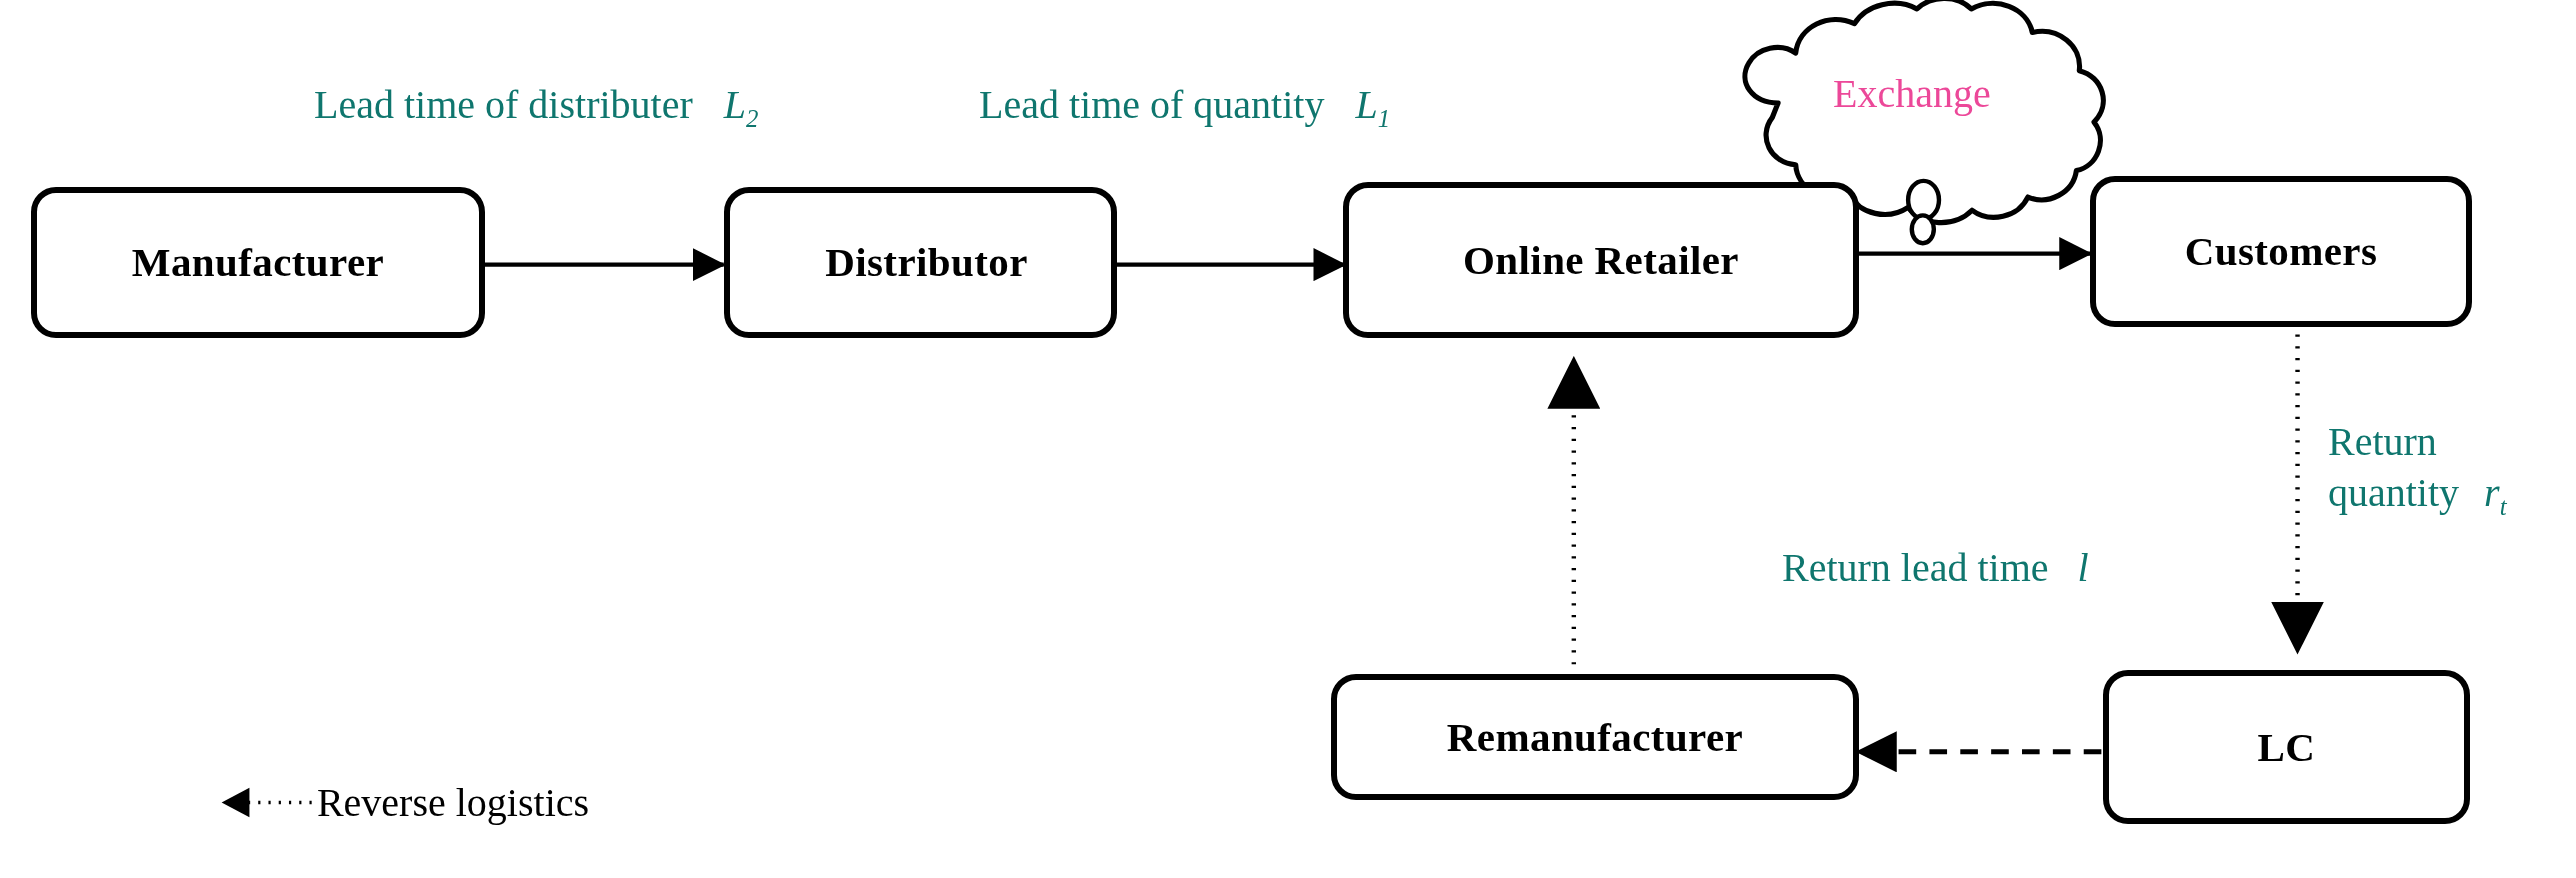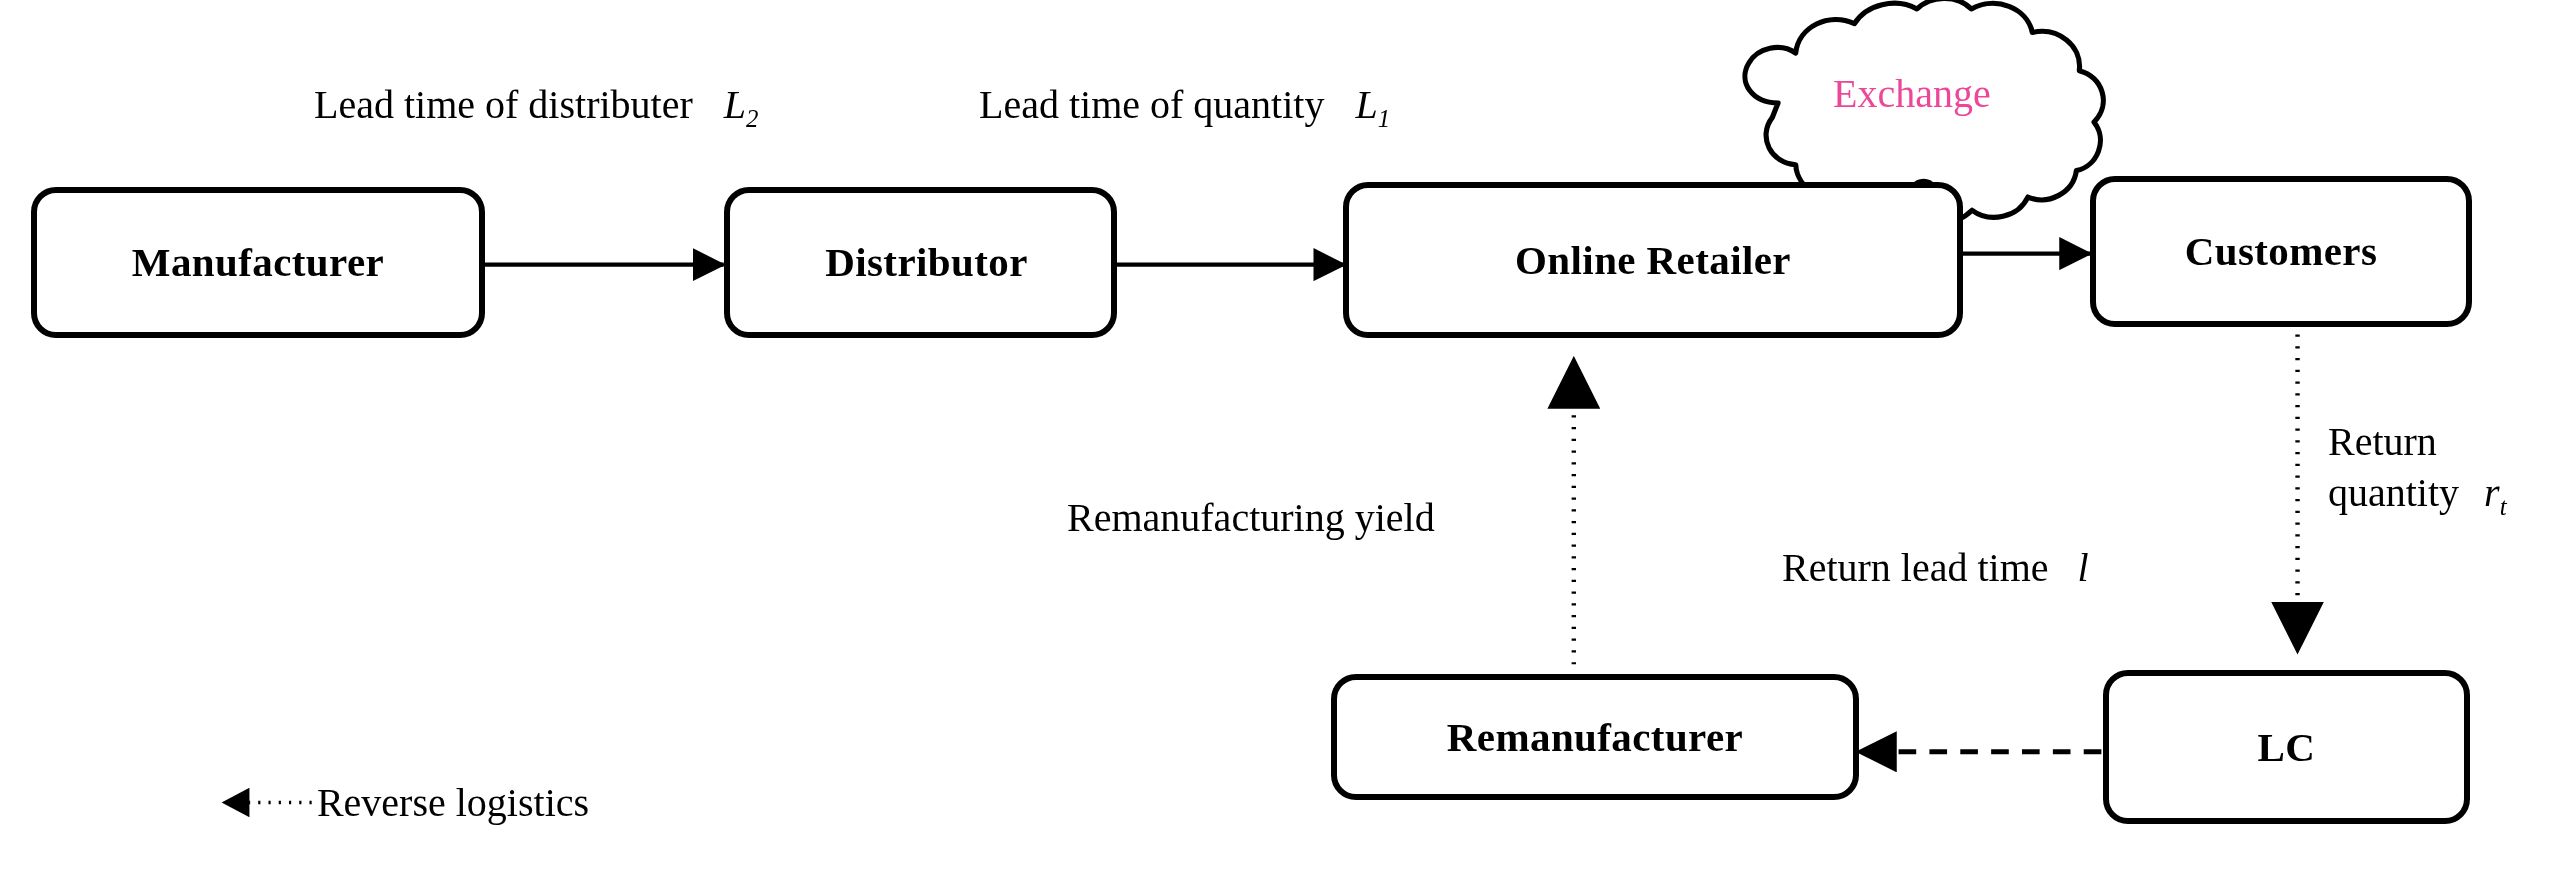"Lead time of distributer L2" .anno { color: #000000 -> #0f766e }
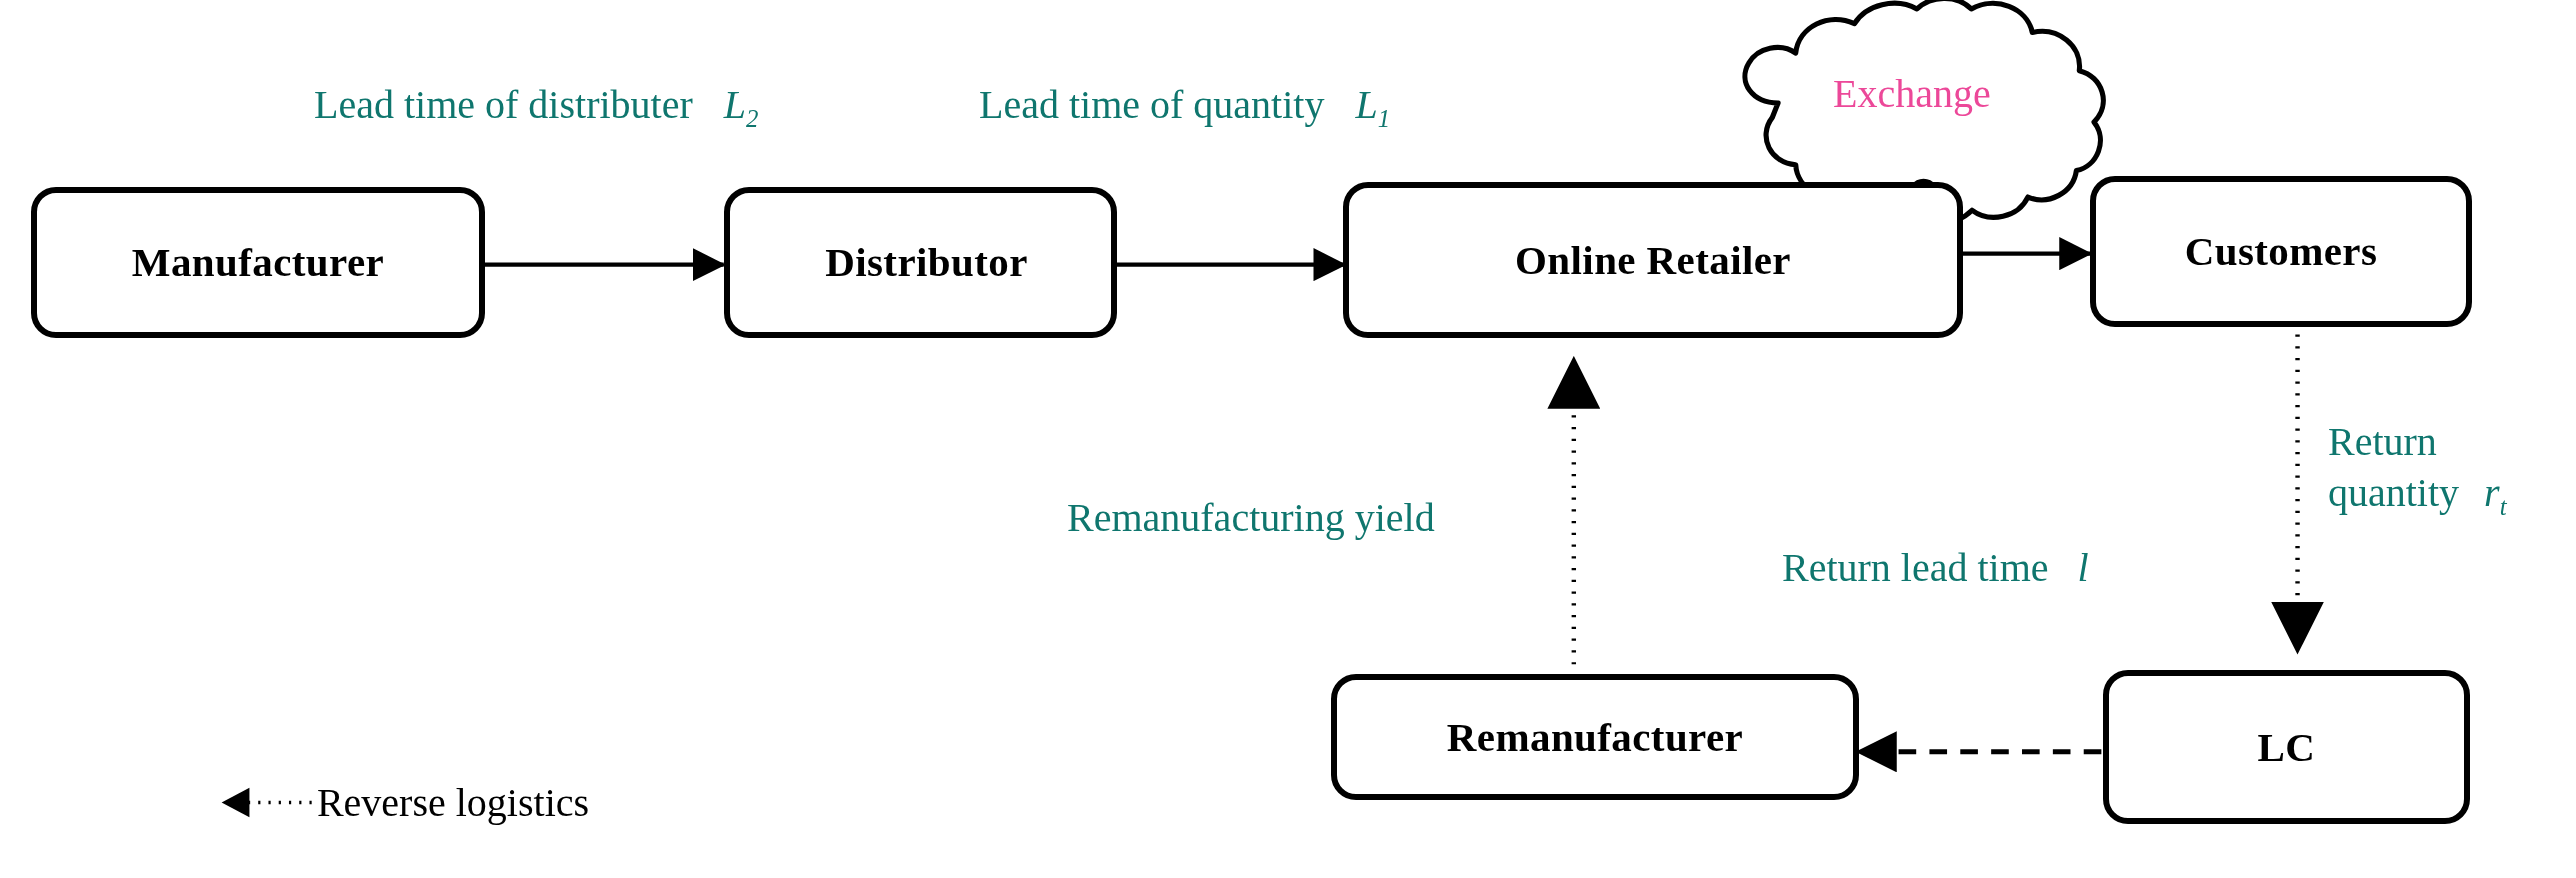"Online Retailer" div.node { width: 620px -> 516px }
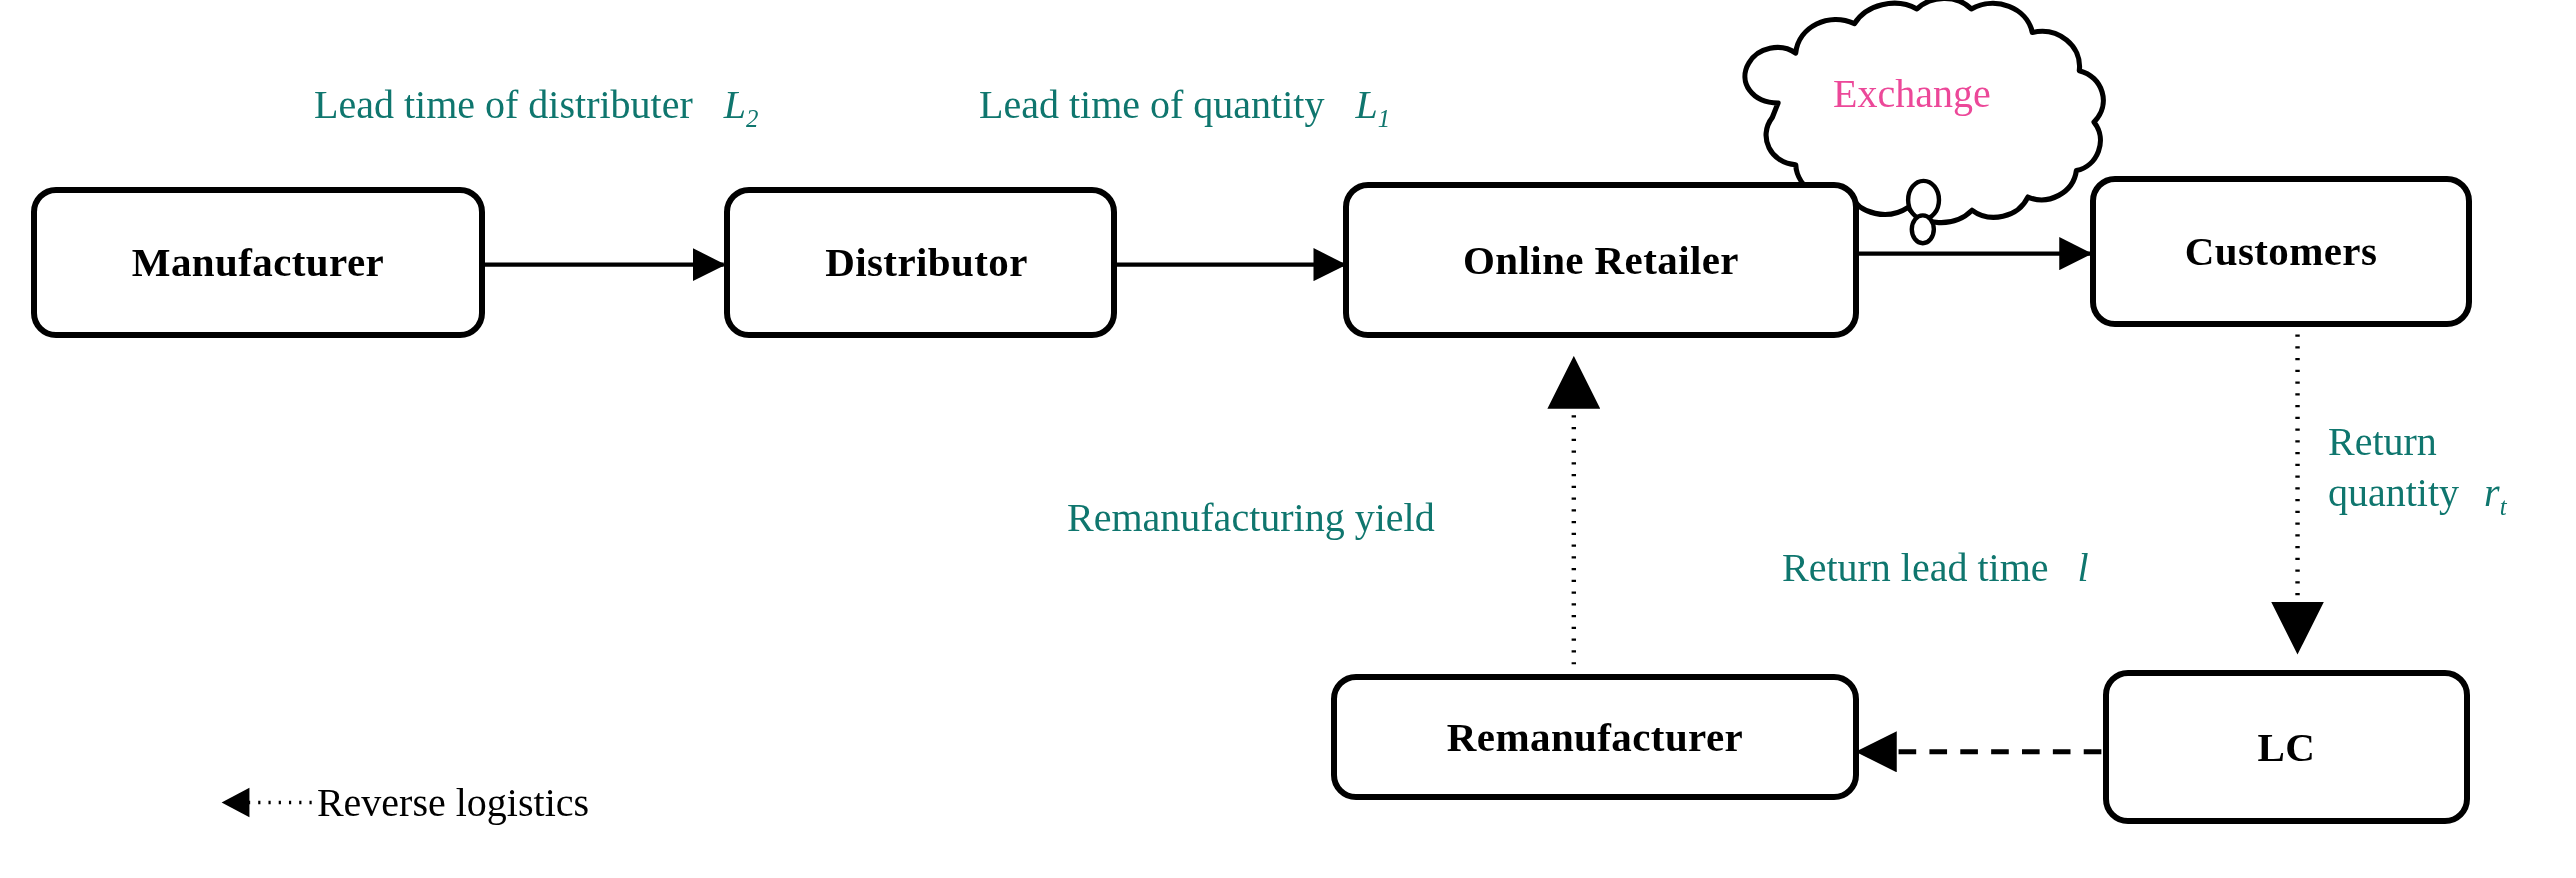"Remanufacturing yield" div.anno { html: <div>Remanufacturing yield</div> -> none }
